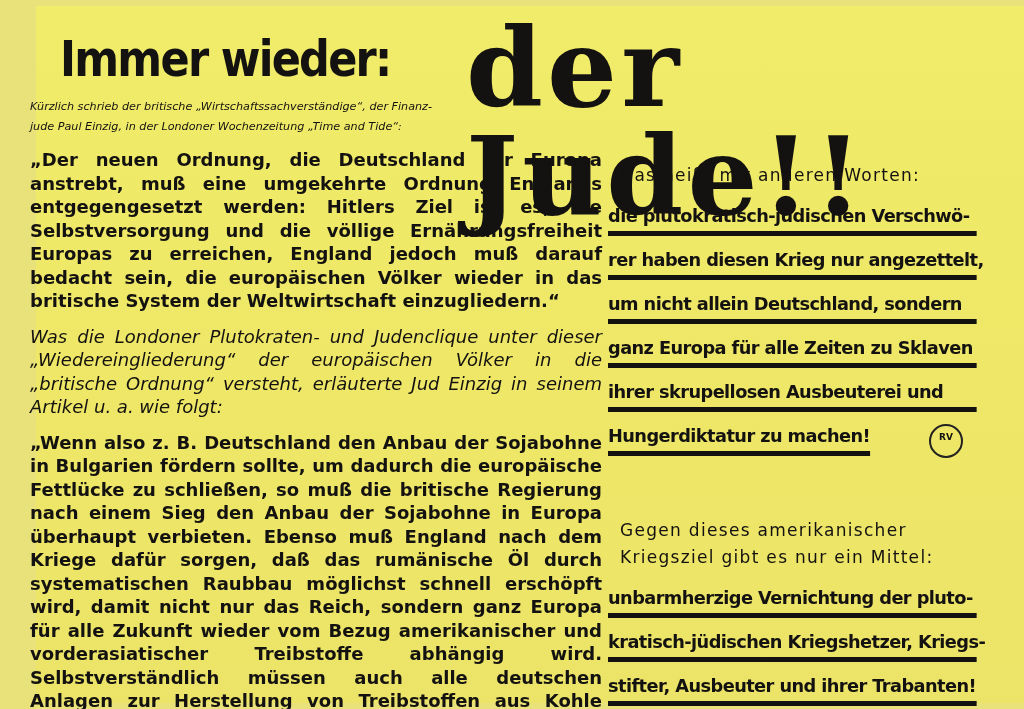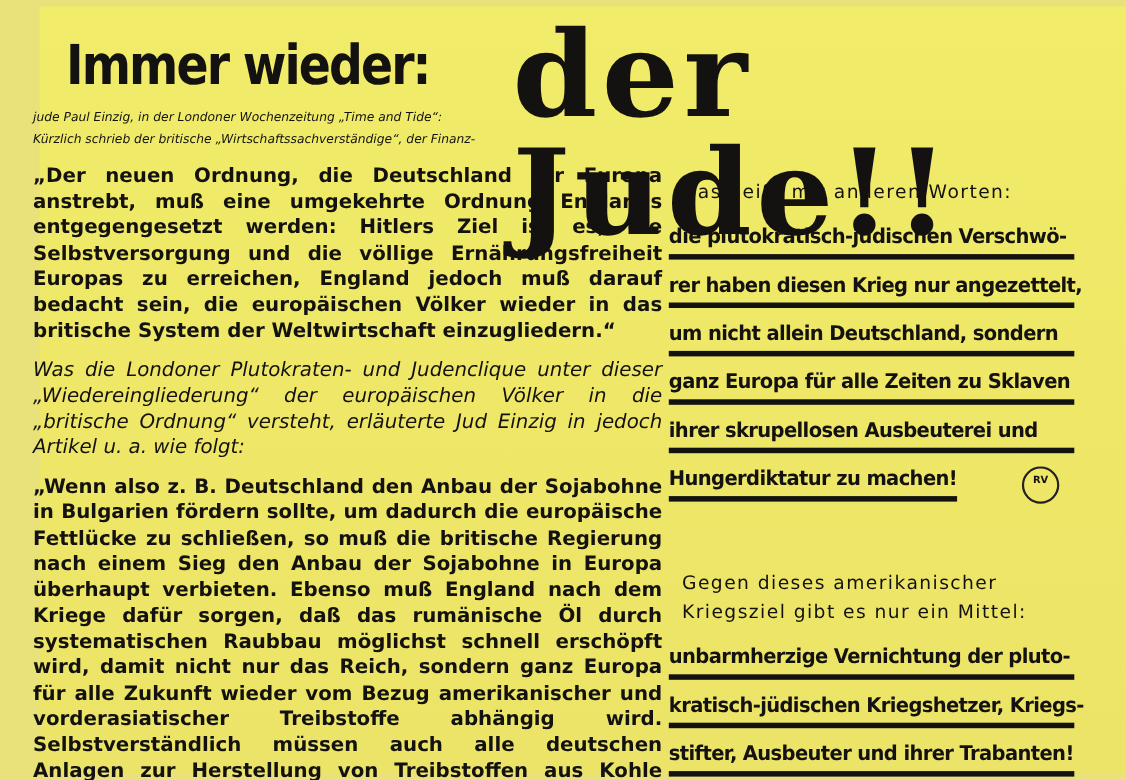"jude Paul Einzig, in der" div { order: before "Kürzlich schrieb der britische" -> after "Kürzlich schrieb der britische" }
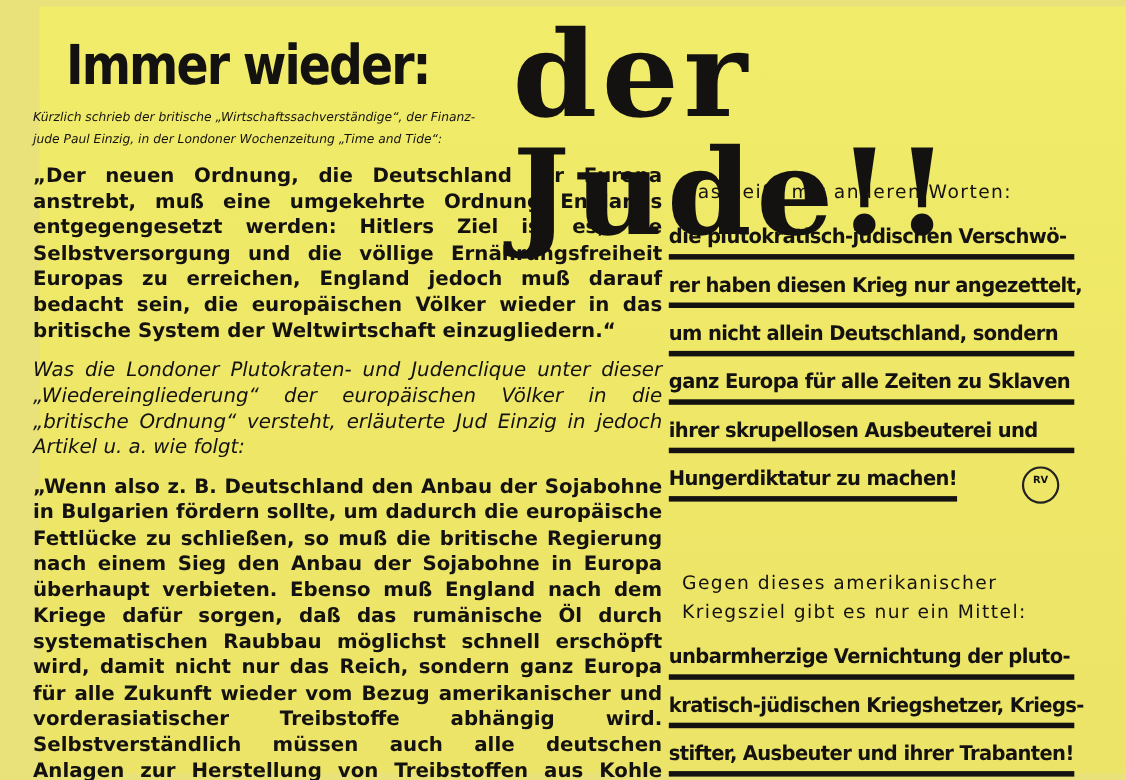"Was die Londoner Plutokraten- und" p.justify { text: jedoch -> seinem }
